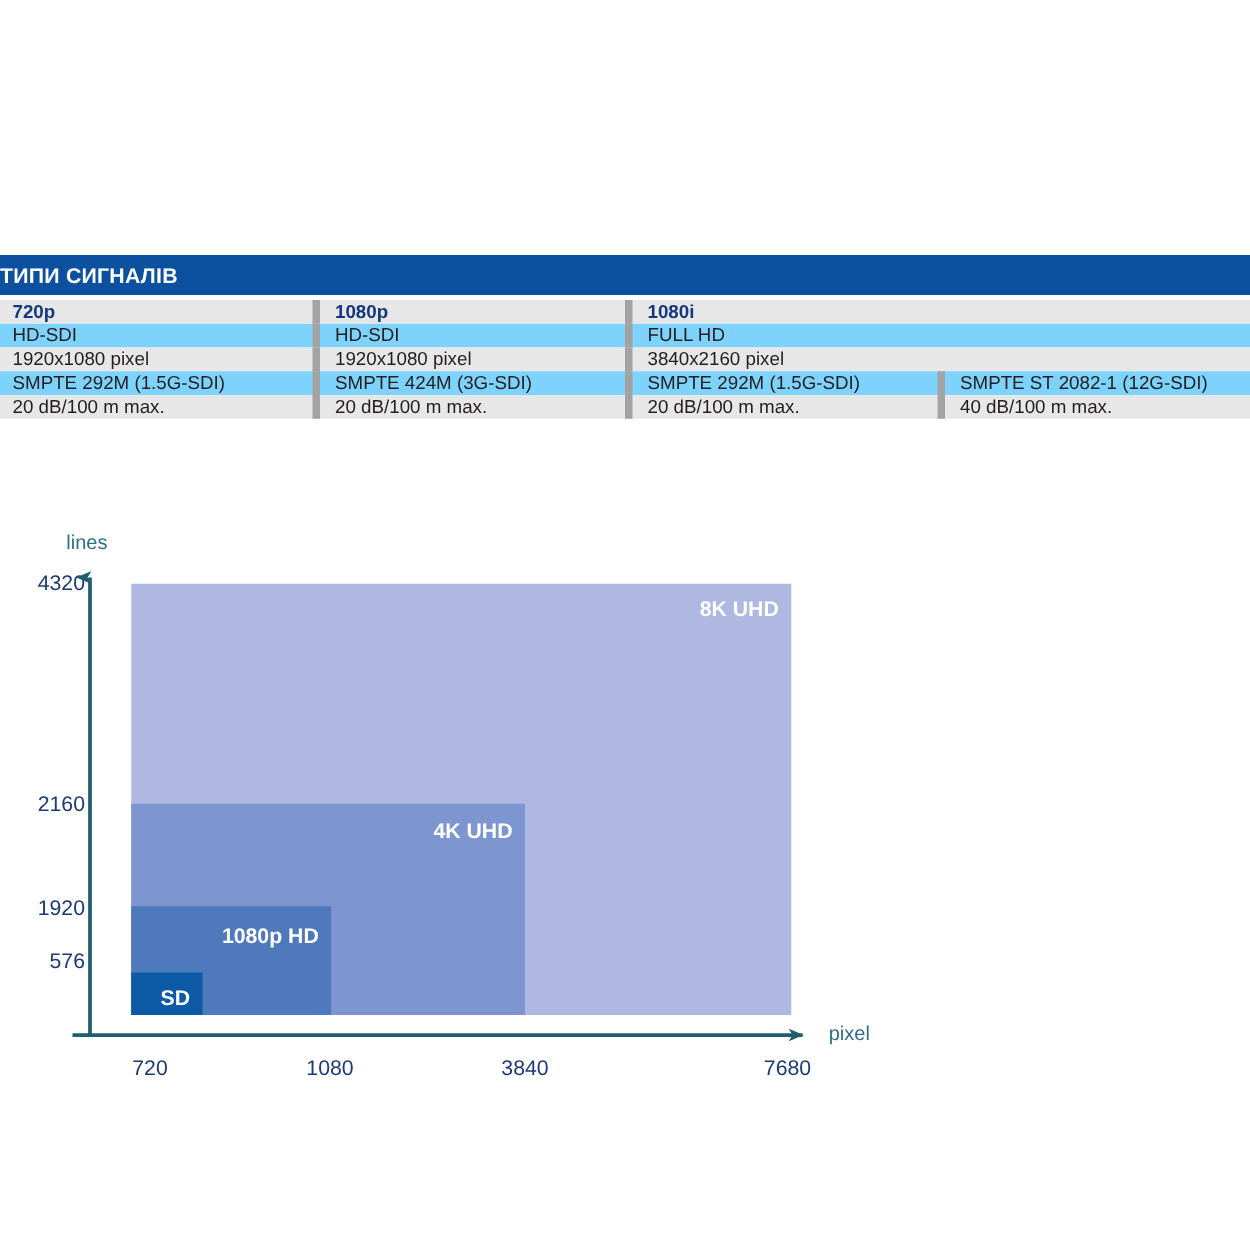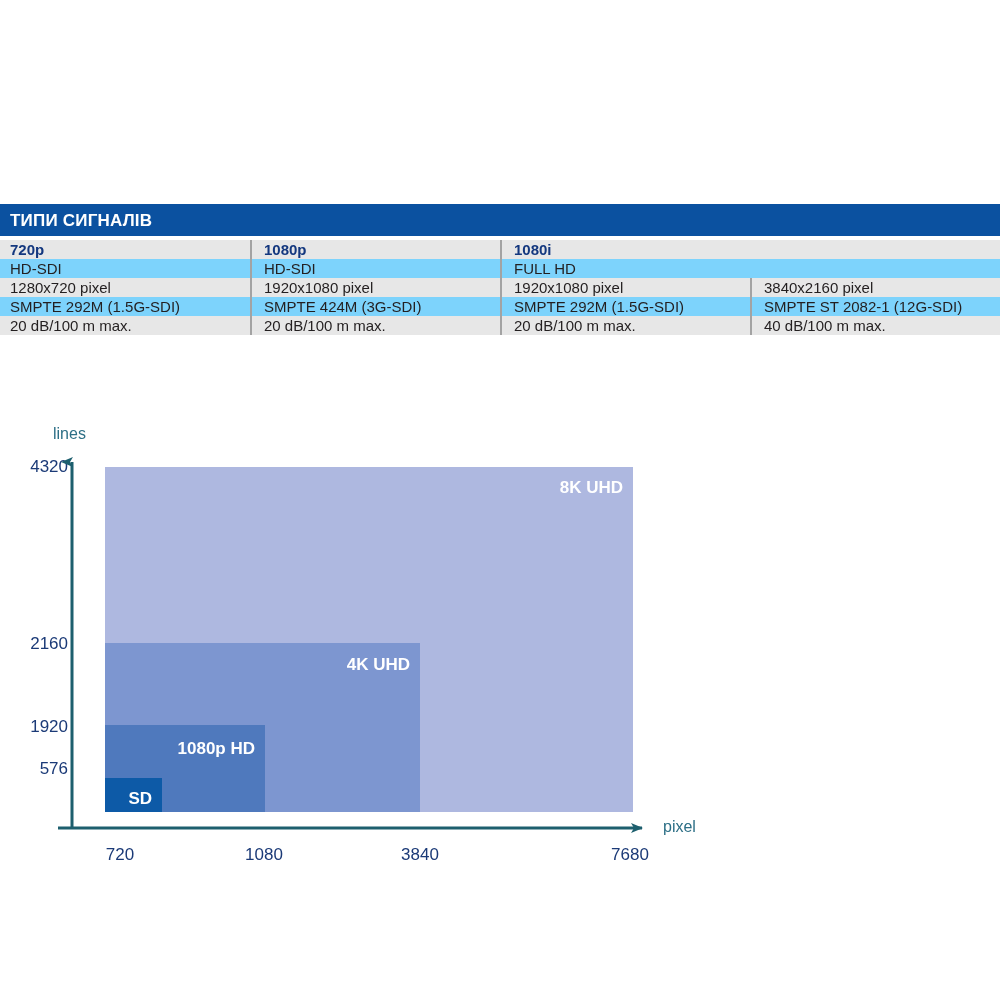"ТИПИ СИГНАЛІВ" .table-title-bar { padding-left: 10px -> none }
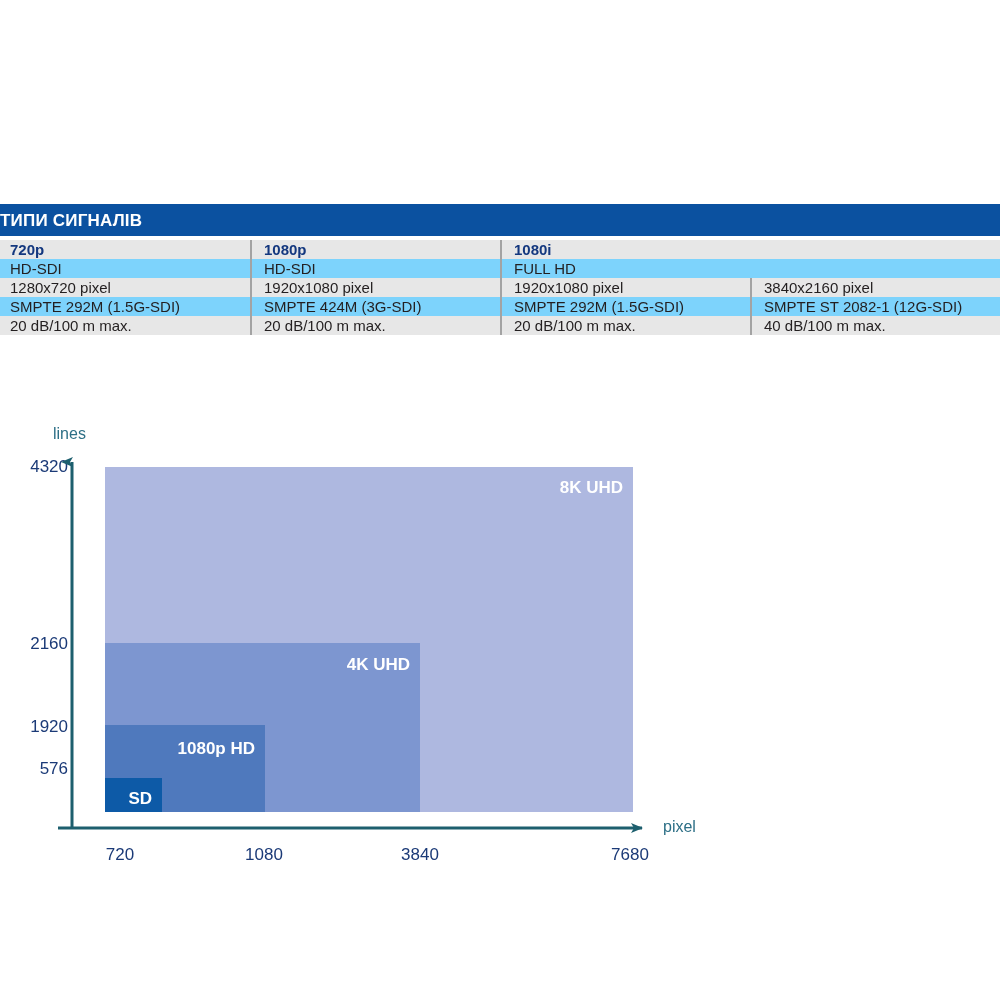"1080p" .t-cell { border-left: 2px solid #a3a3a3 -> 6px solid #a3a3a3 }
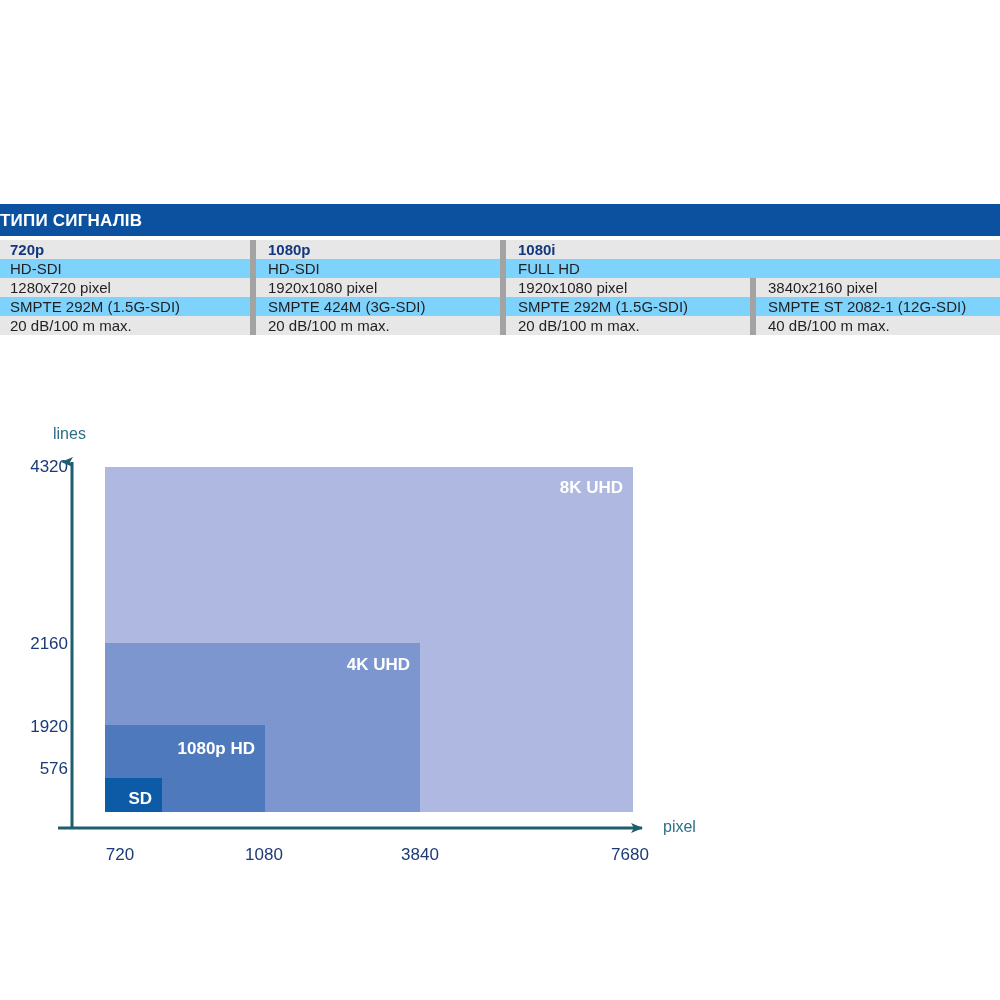"1280x720 pixel" div.t-cell { html: <div>1280x720 pixel</div> -> none }
